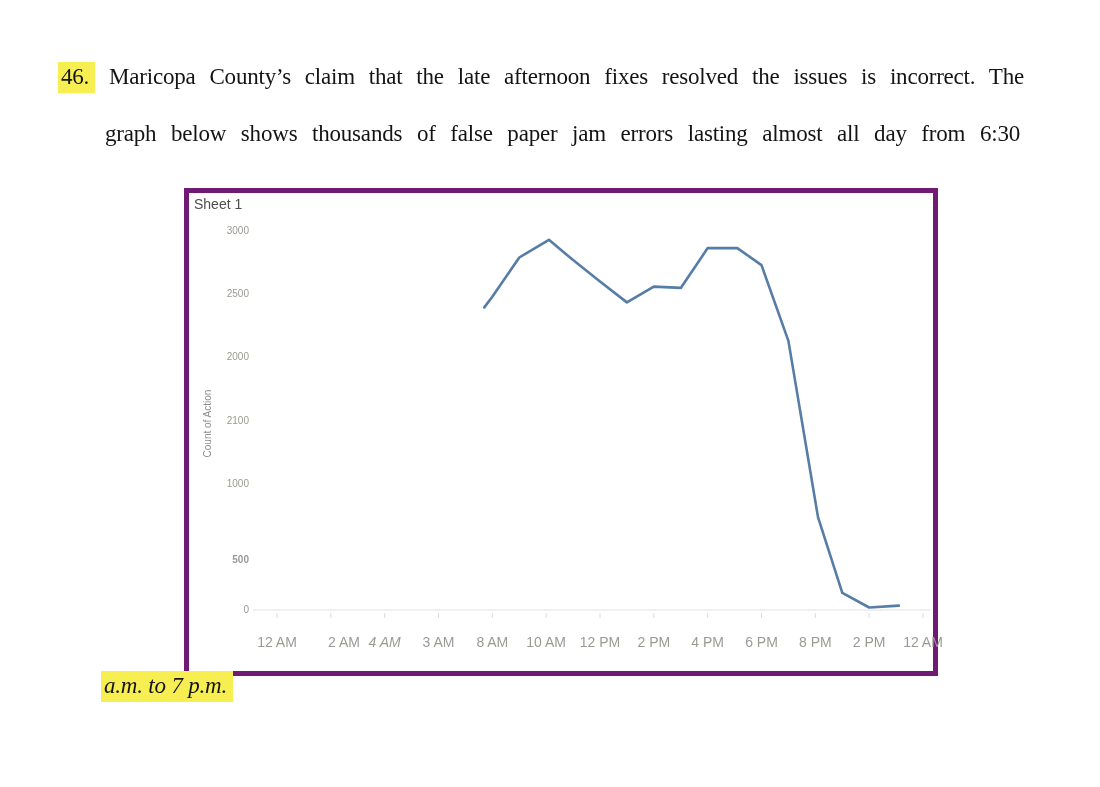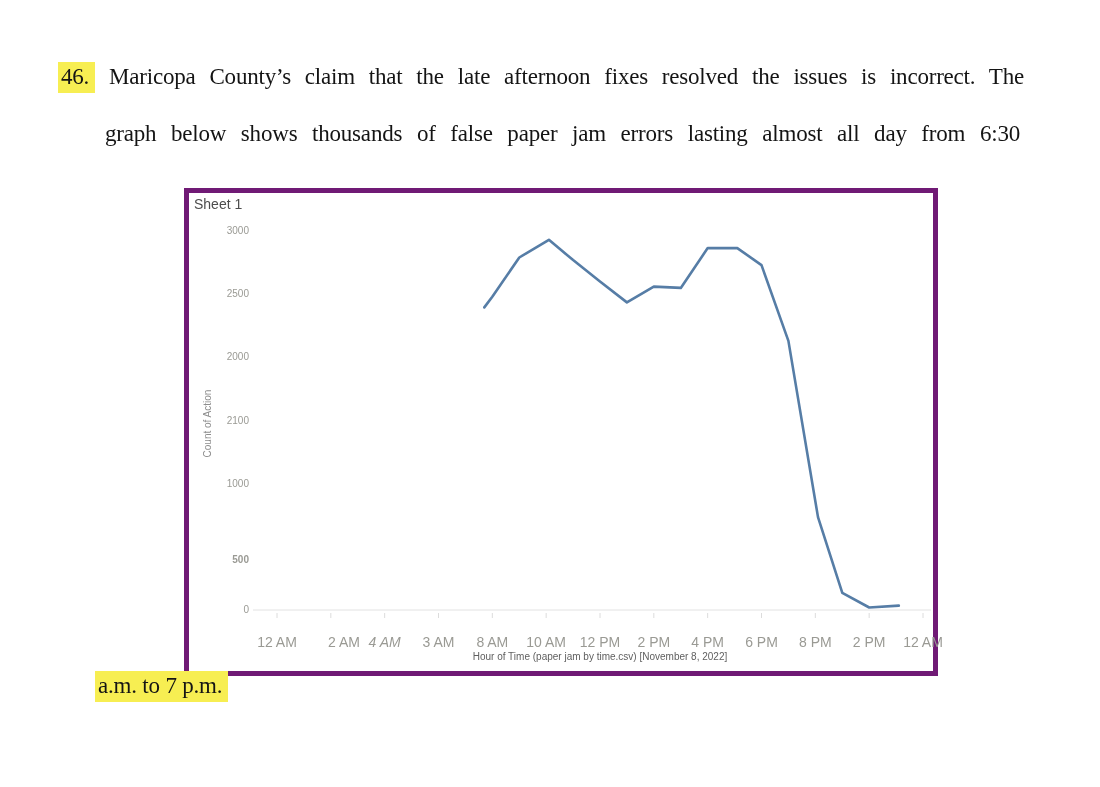"Hour of Time (paper jam" div.x-axis-title { html: <div>Hour of Time (paper jam by time.csv) [November 8, 2022]</div> -> none }
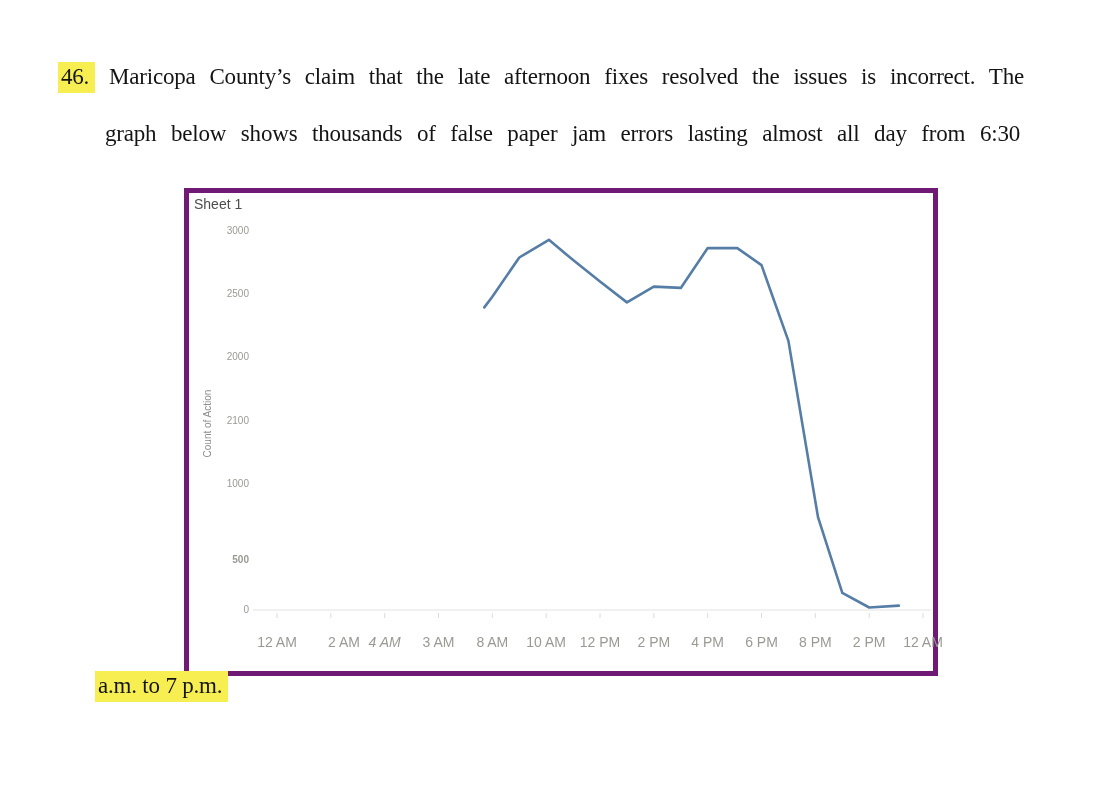"a.m. to 7 p.m." div.doc-line { font-style: none -> italic; left: 95px -> 101px }
